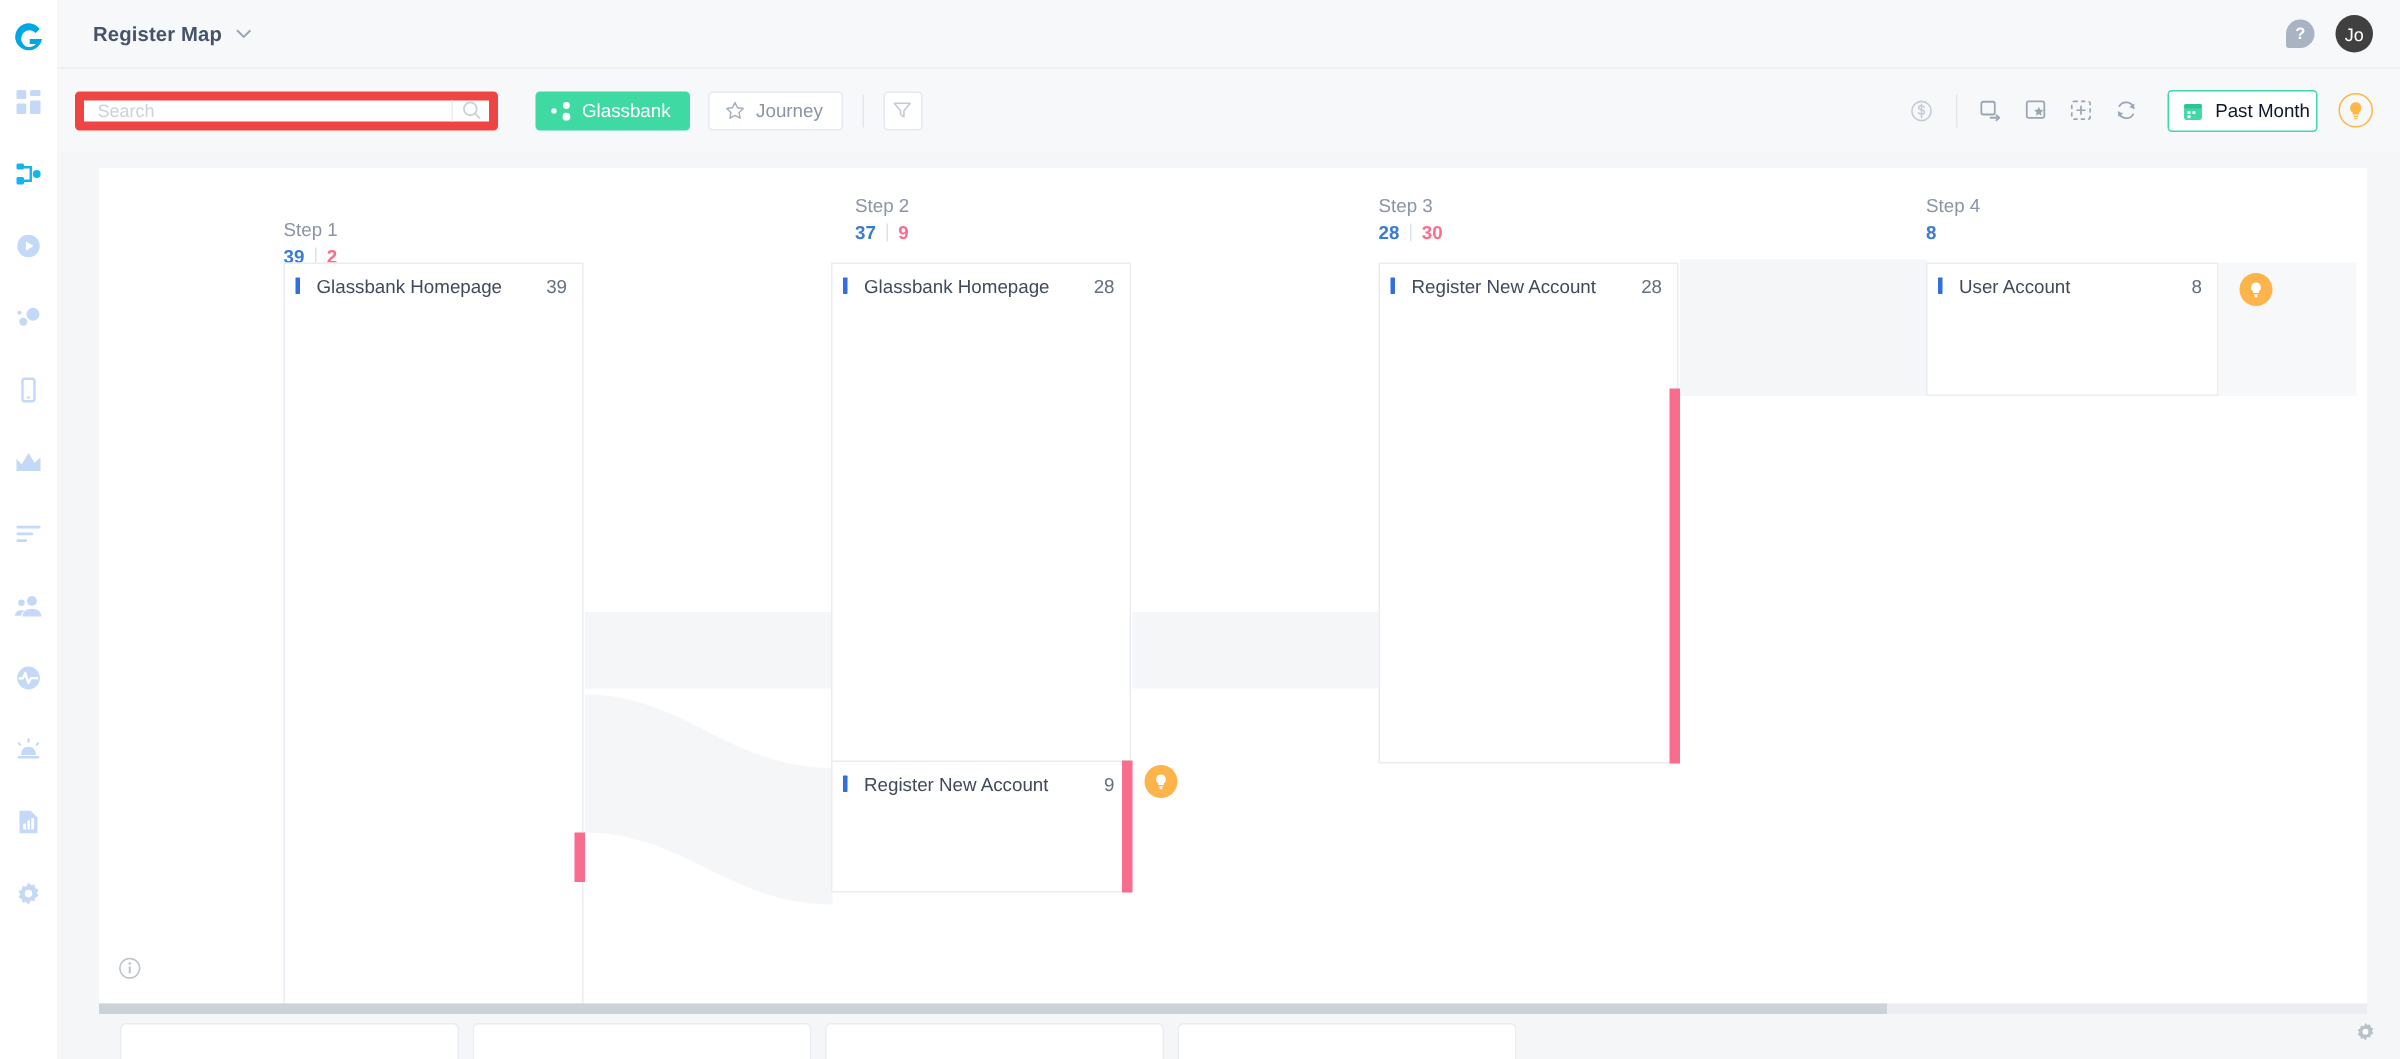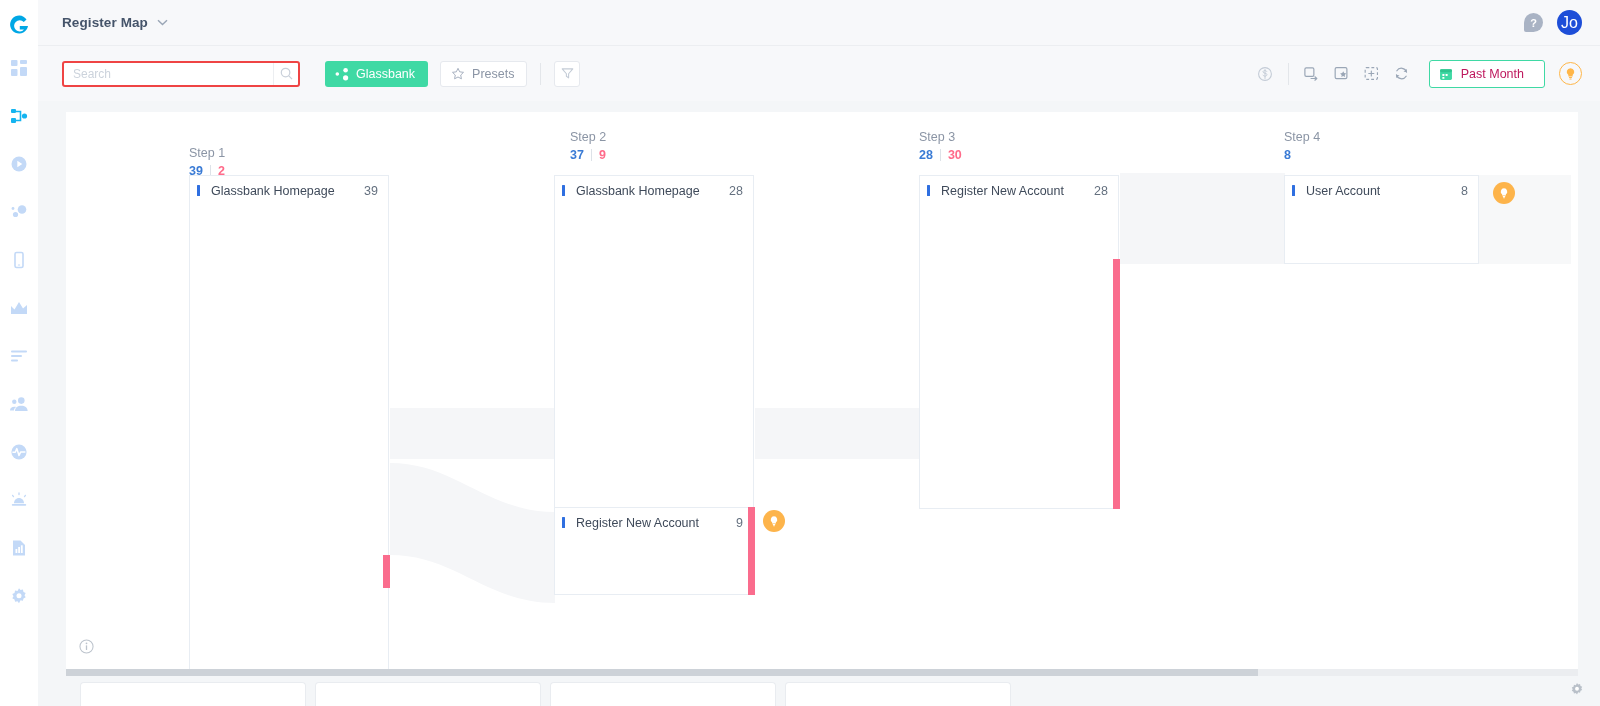"Jo" .avatar { background: #1d4ed8 -> #404040; font-size: 16px -> 12px }
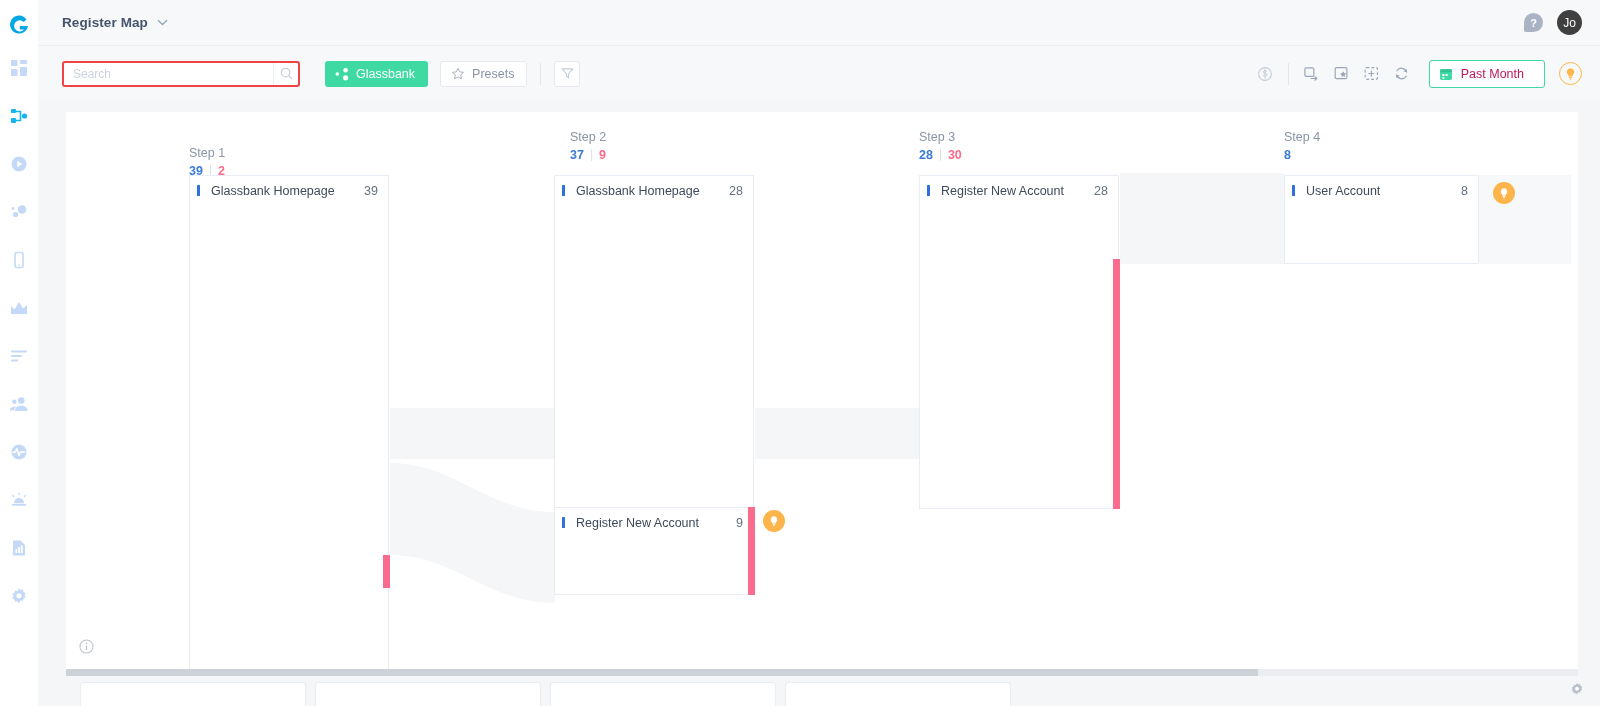"Search" .search-wrap { border: 2px solid #ef4444 -> 6px solid #ef4444; margin-left: 24px -> 12px; width: 238px -> 282px }
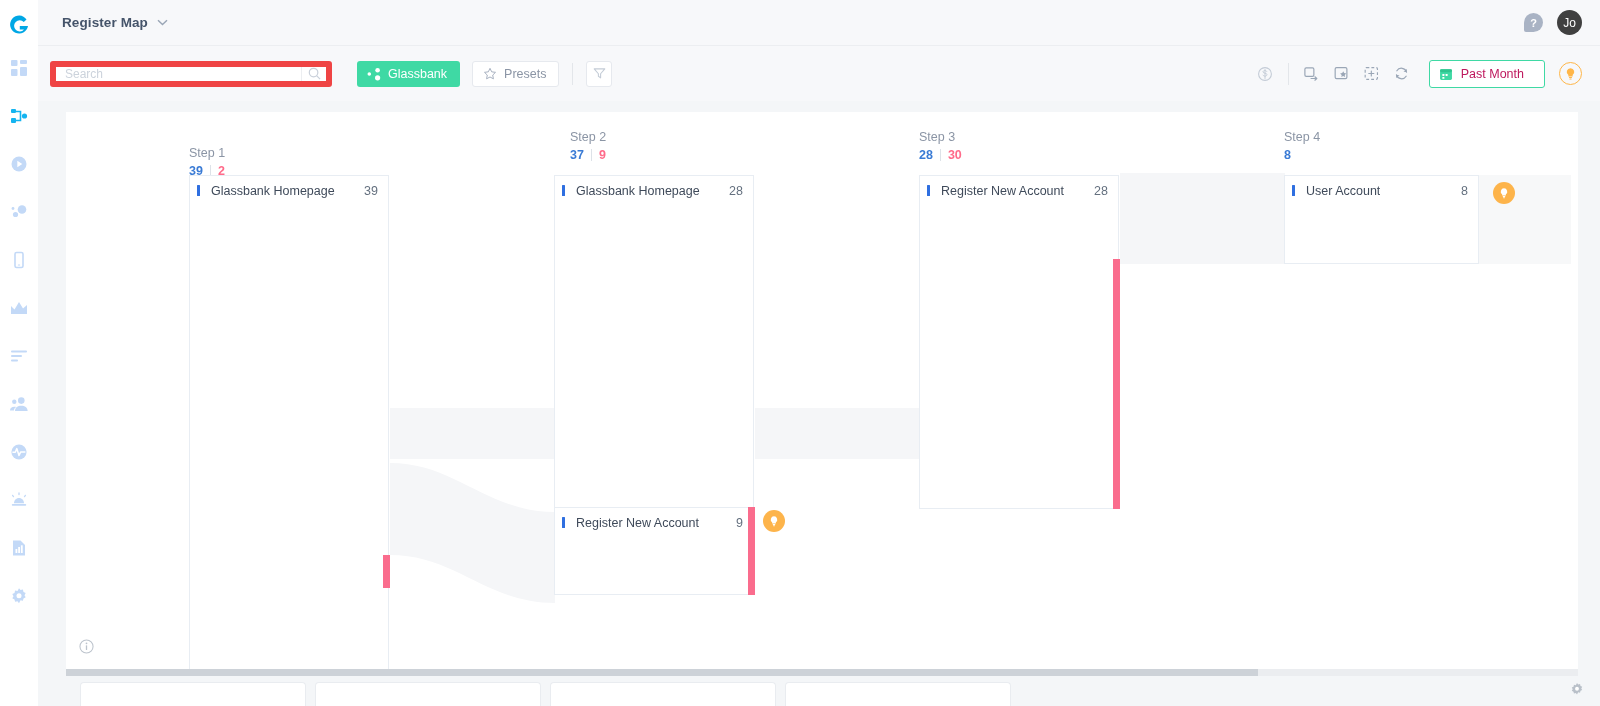"Presets" span { text: Presets -> Journey }
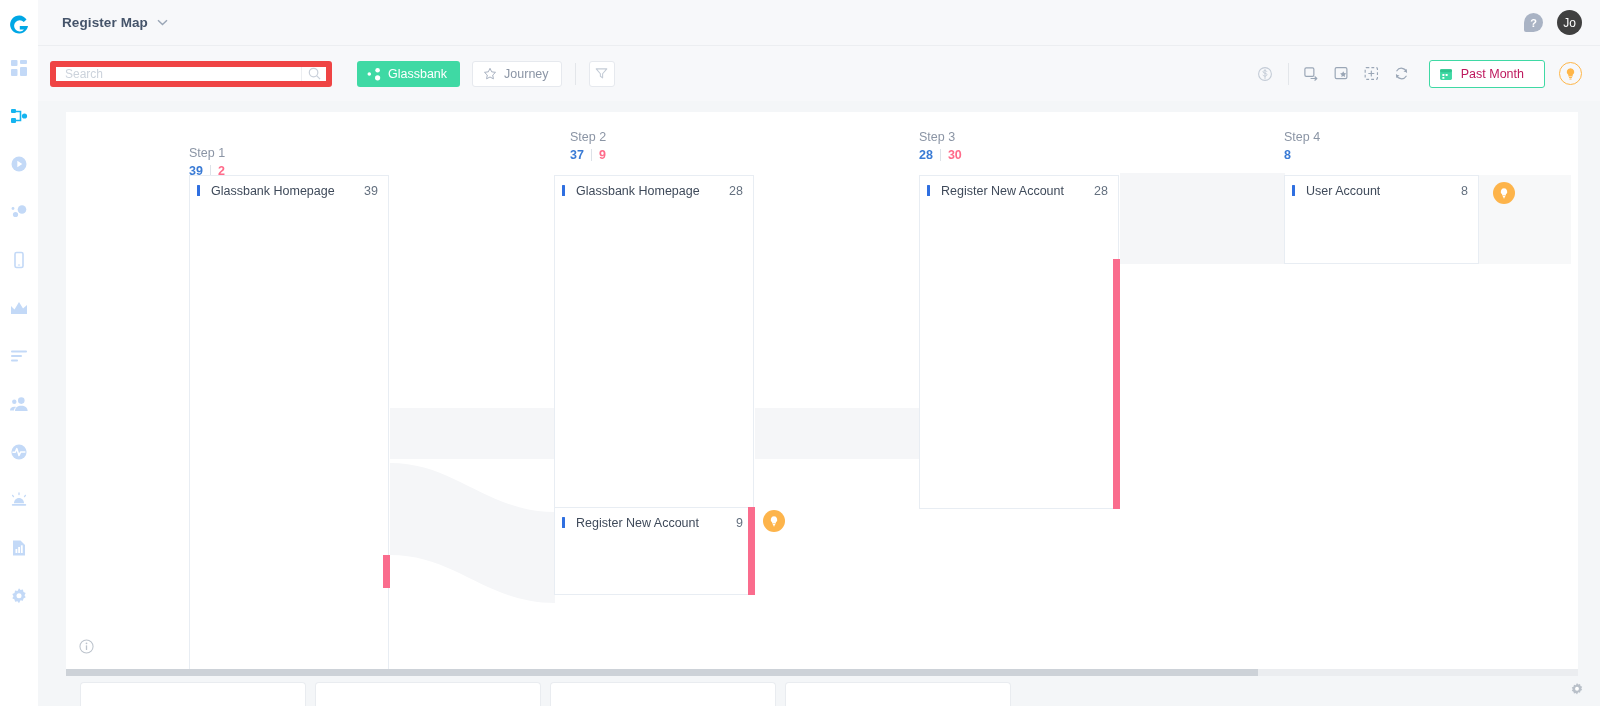"Past Month" .btn-month { color: #be185d -> #0f172a; padding: 0 20px 0 9px -> 0 4px 0 9px }
